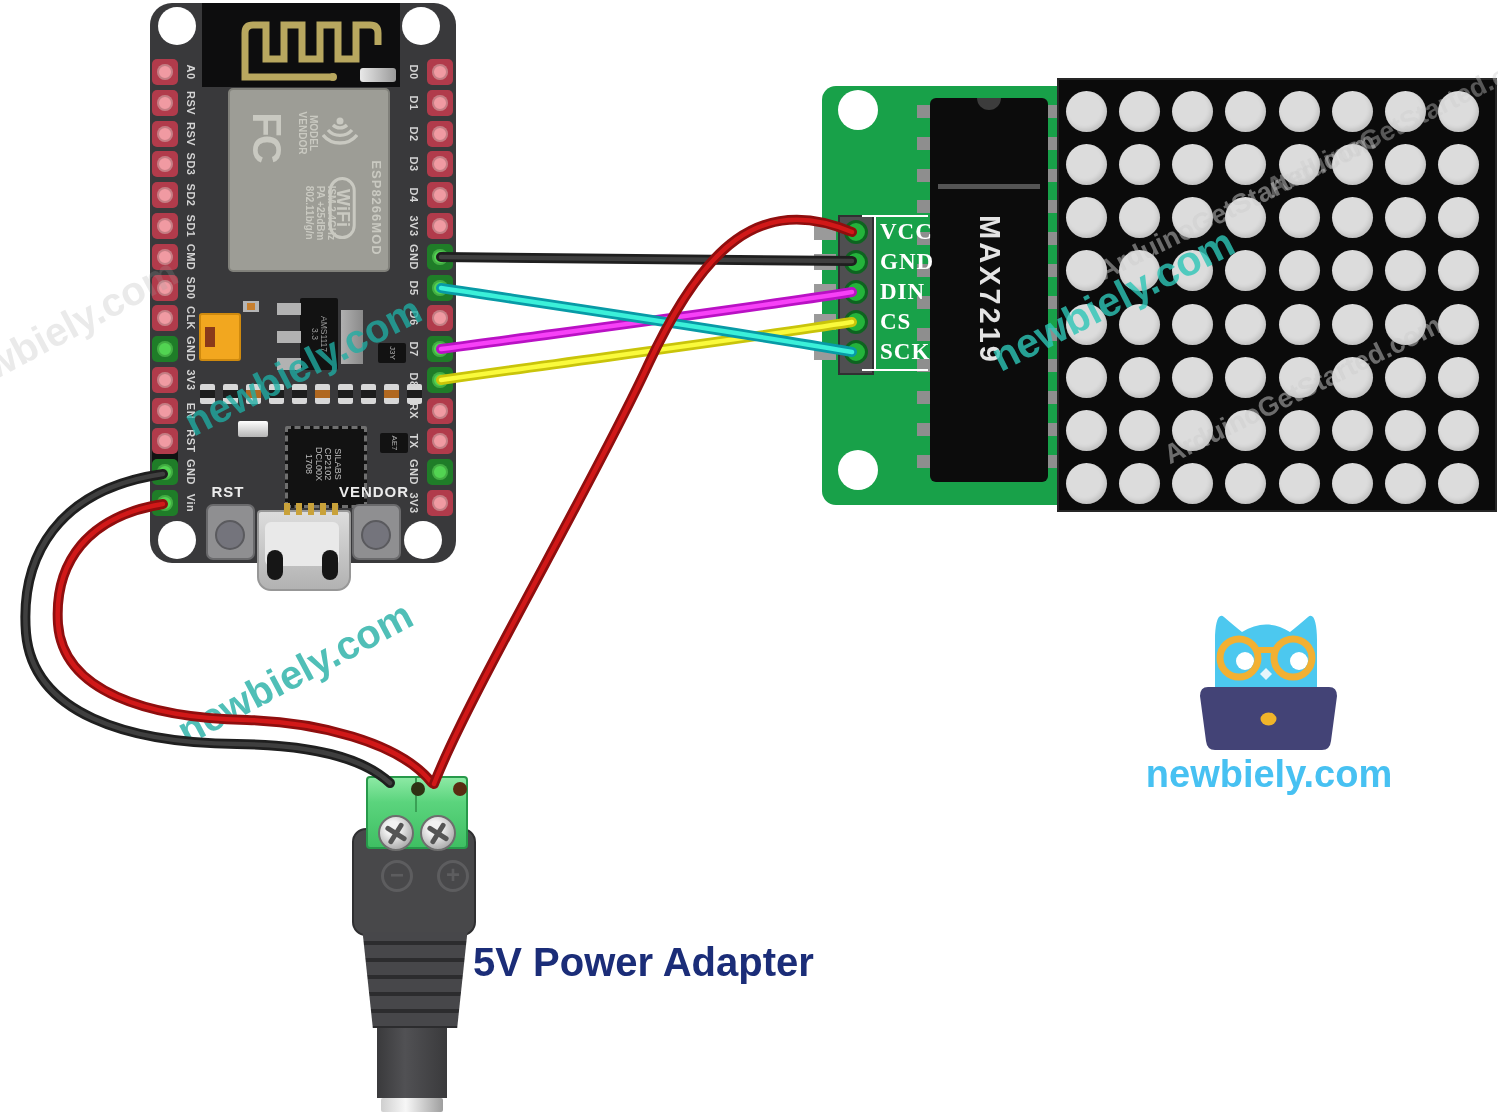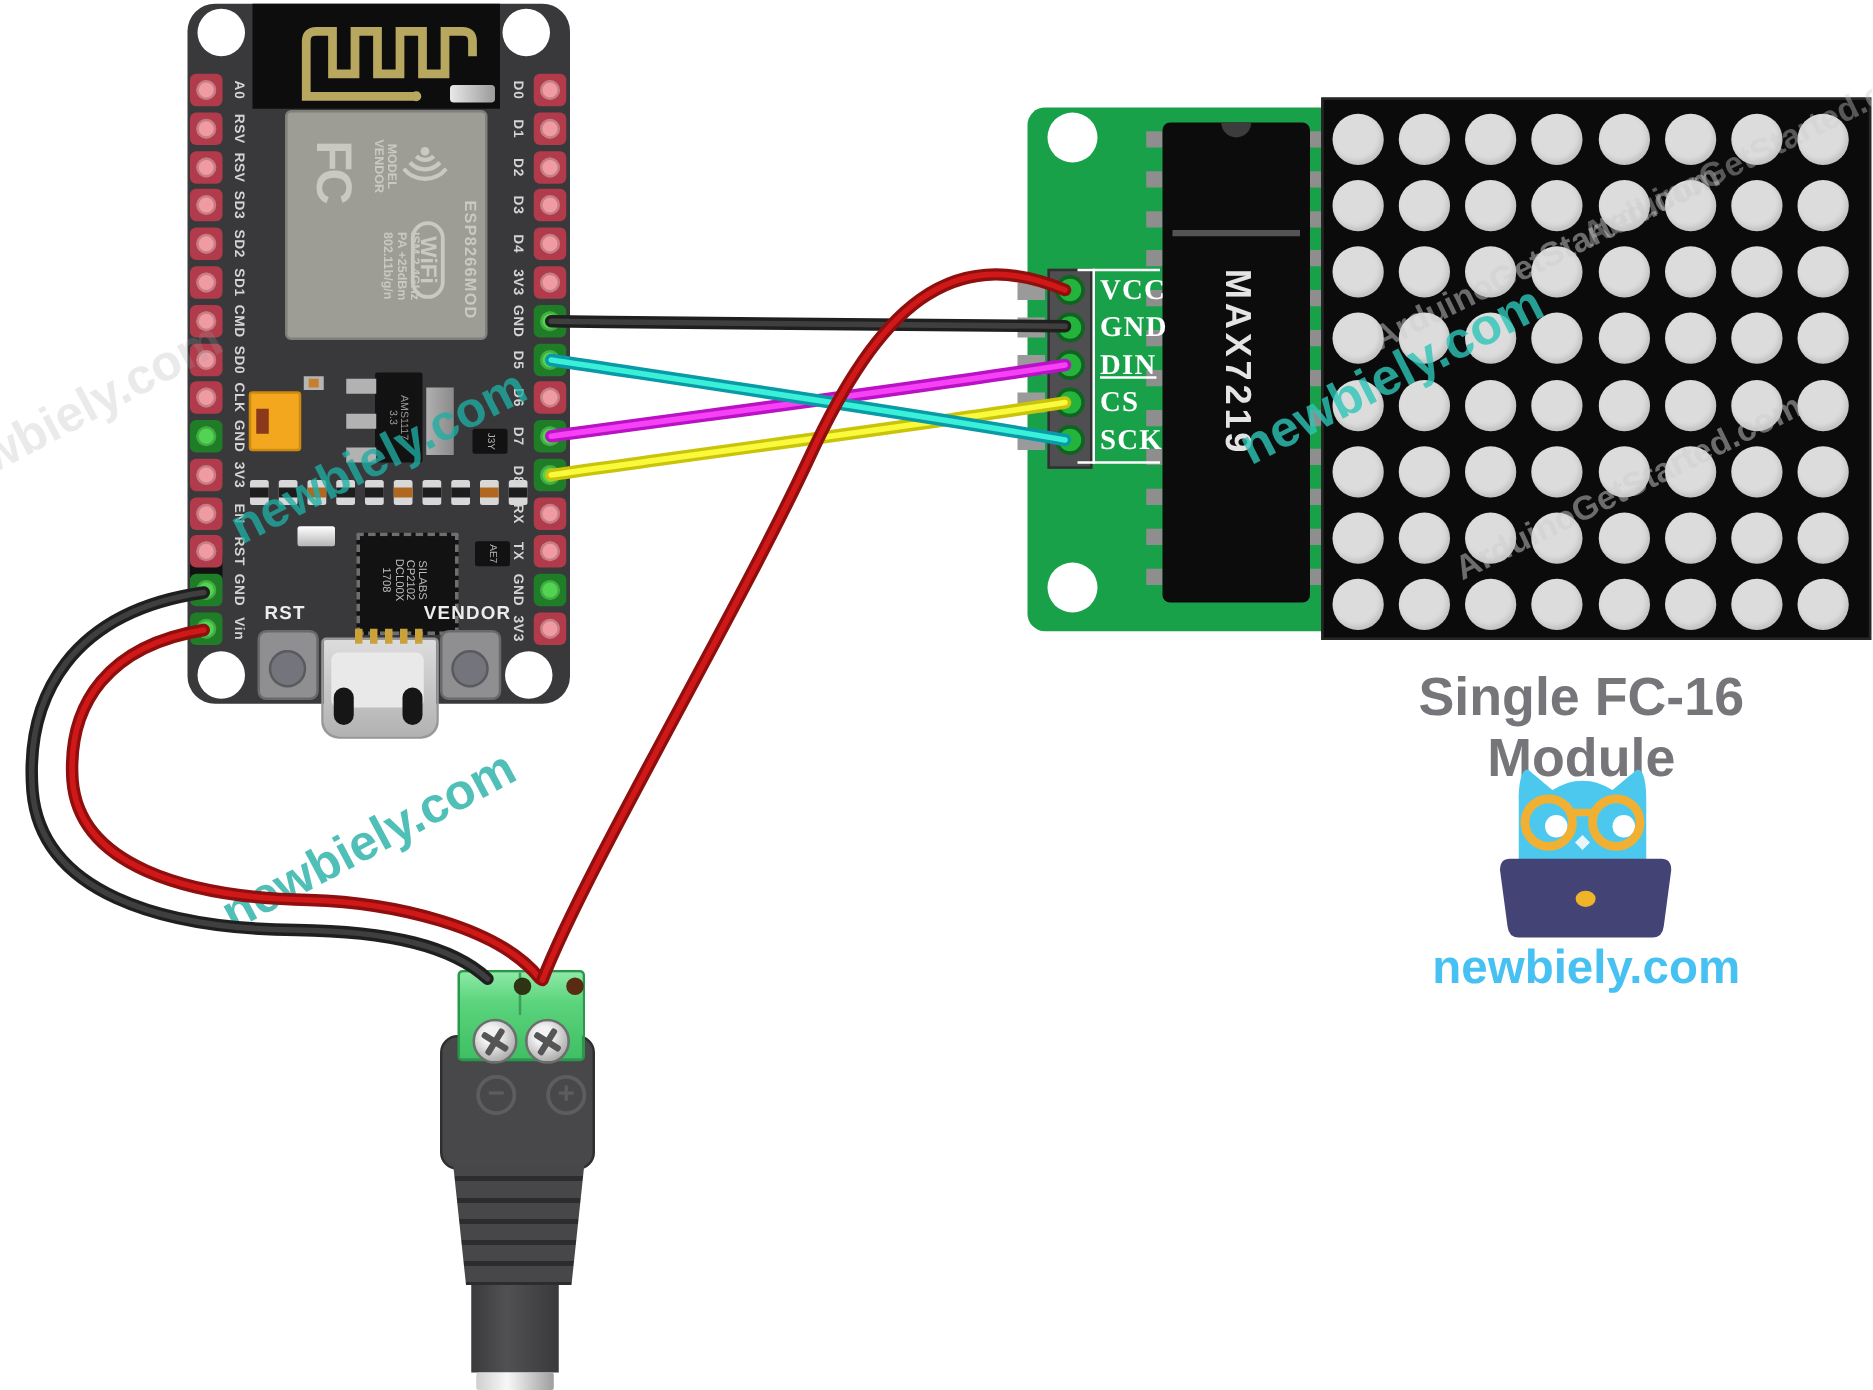"DIN" span.hdr-label { text-decoration: underline -> none }
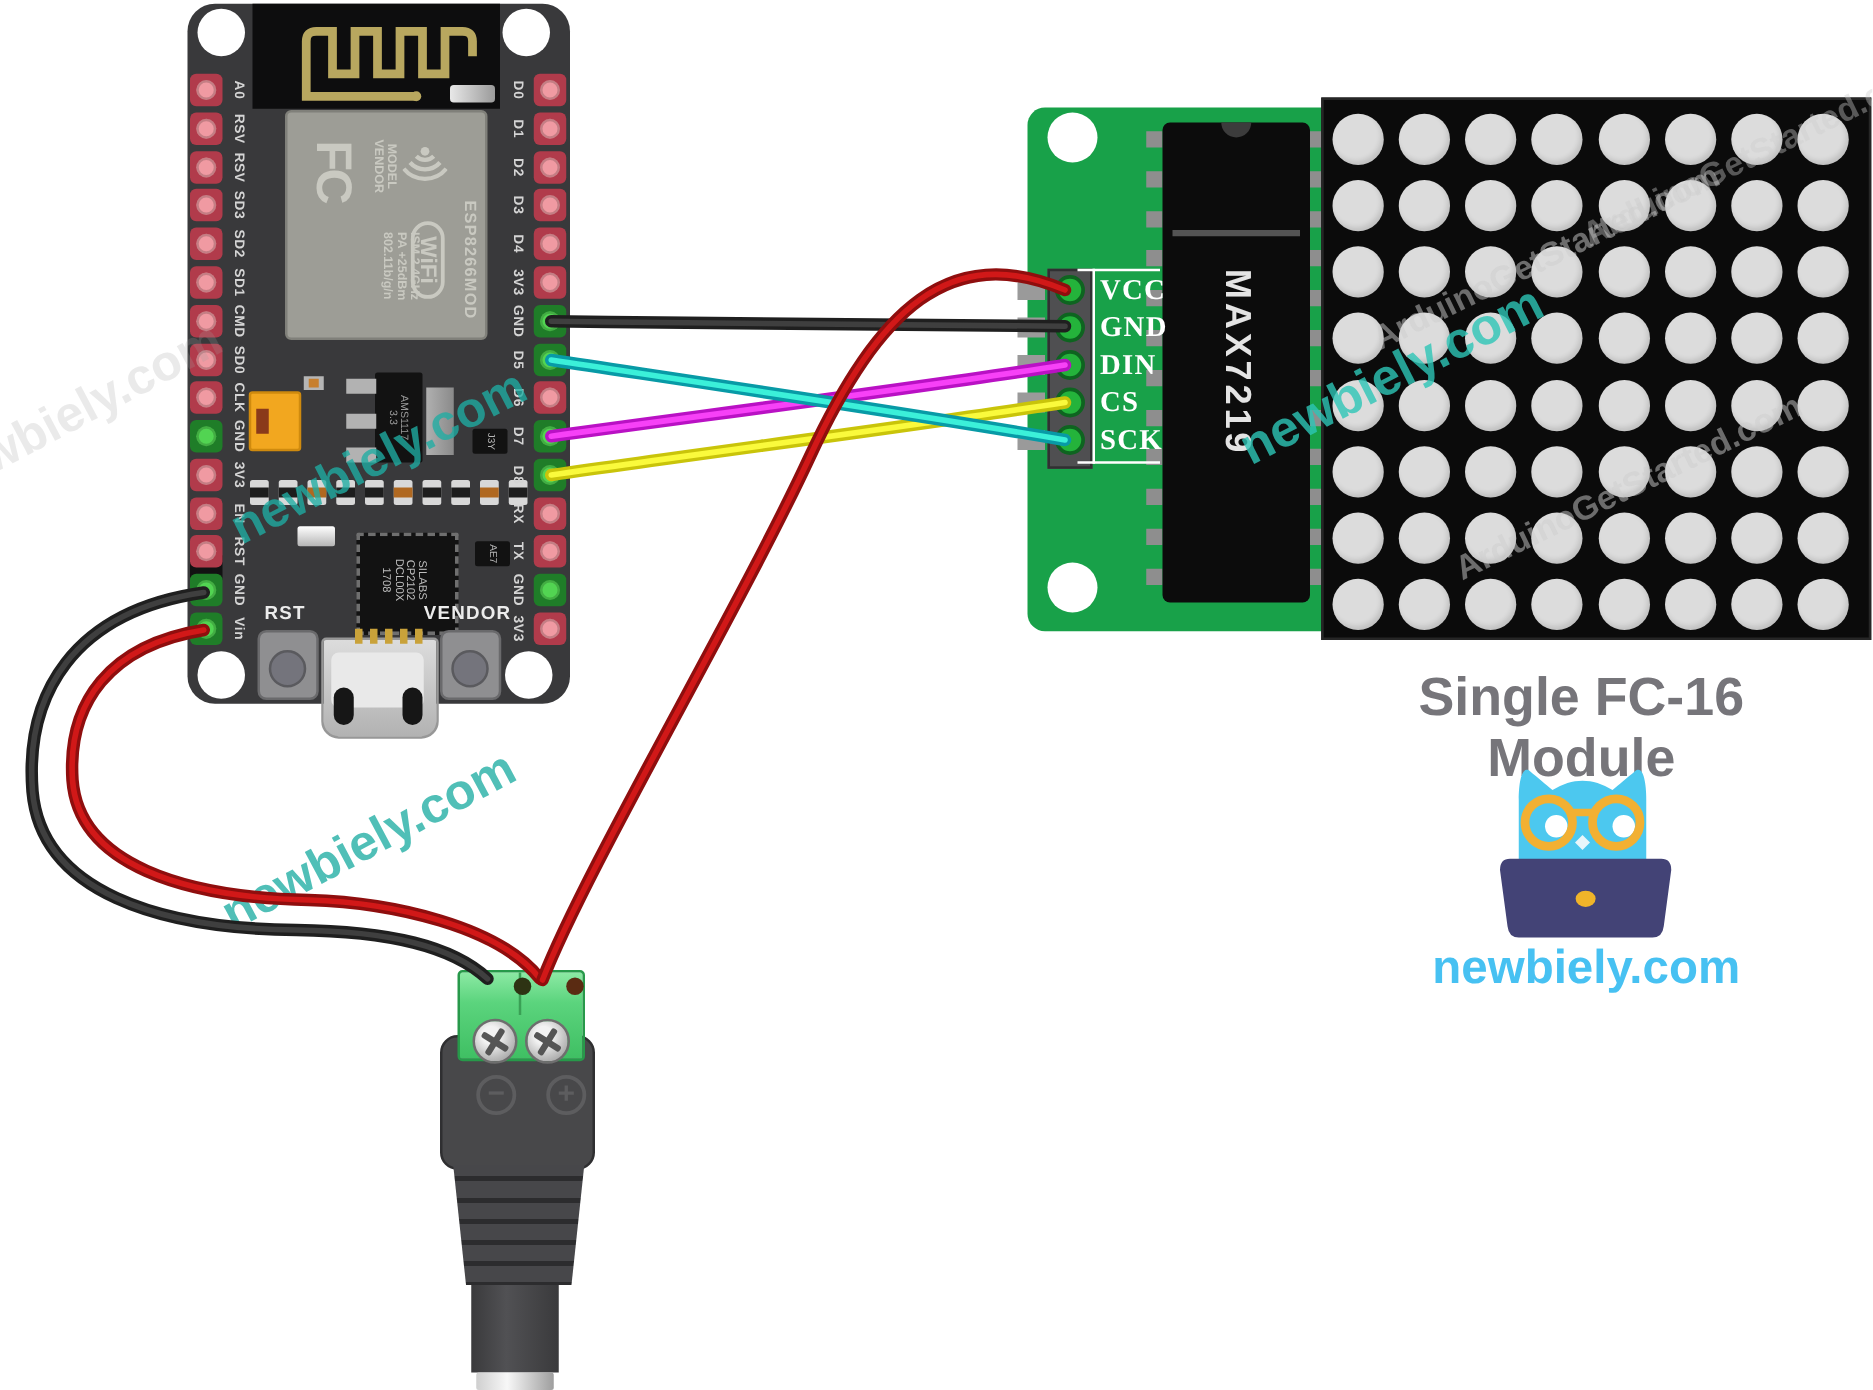"Single FC-16 Module" div { html: <div>Single FC-16 Module</div> -> none }
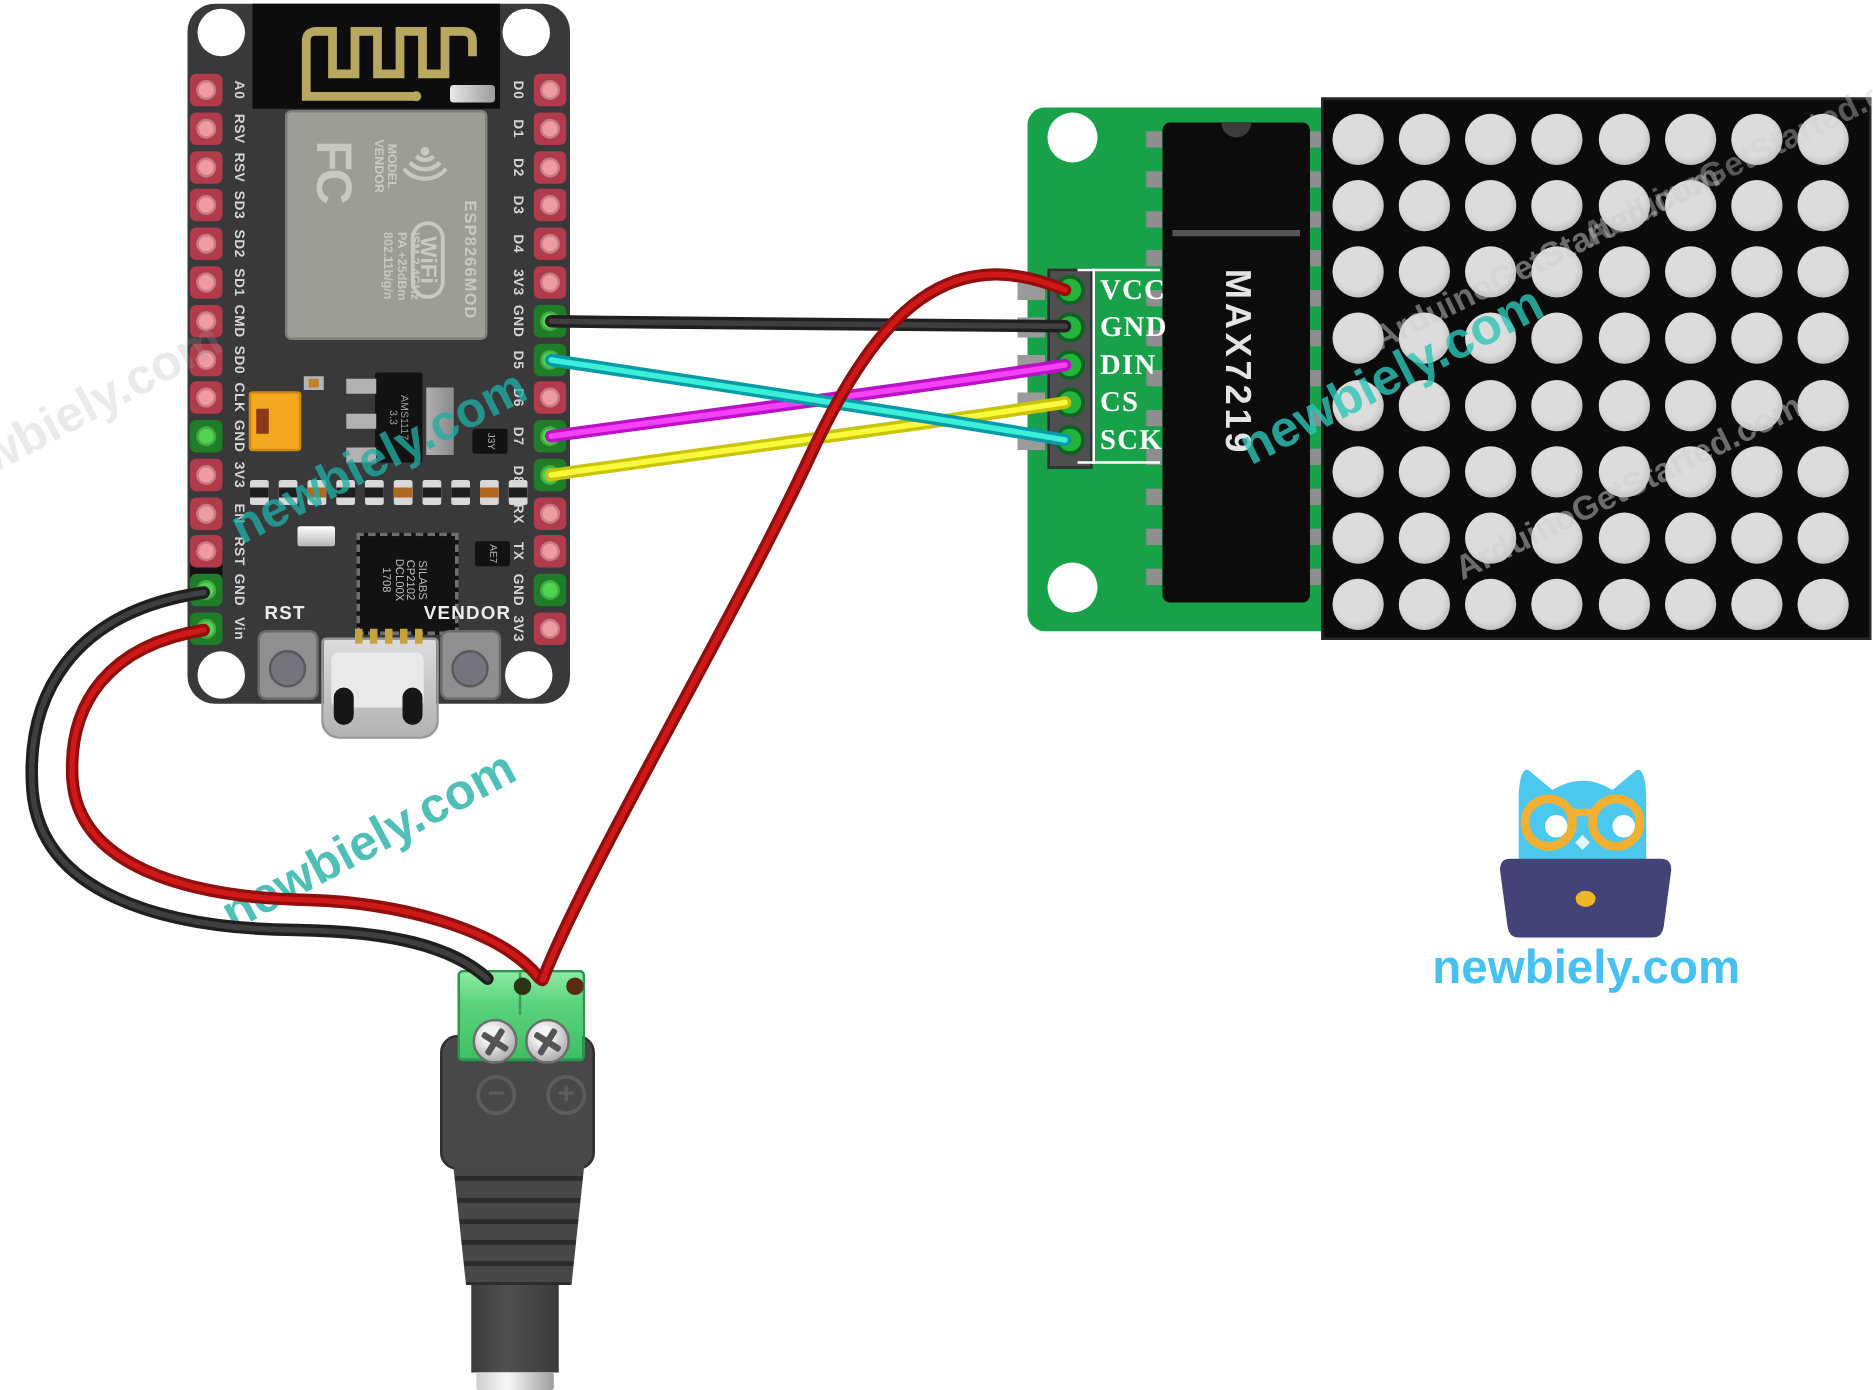"5V Power Adapter" div { html: none -> <div>5V Power Adapter</div> }
